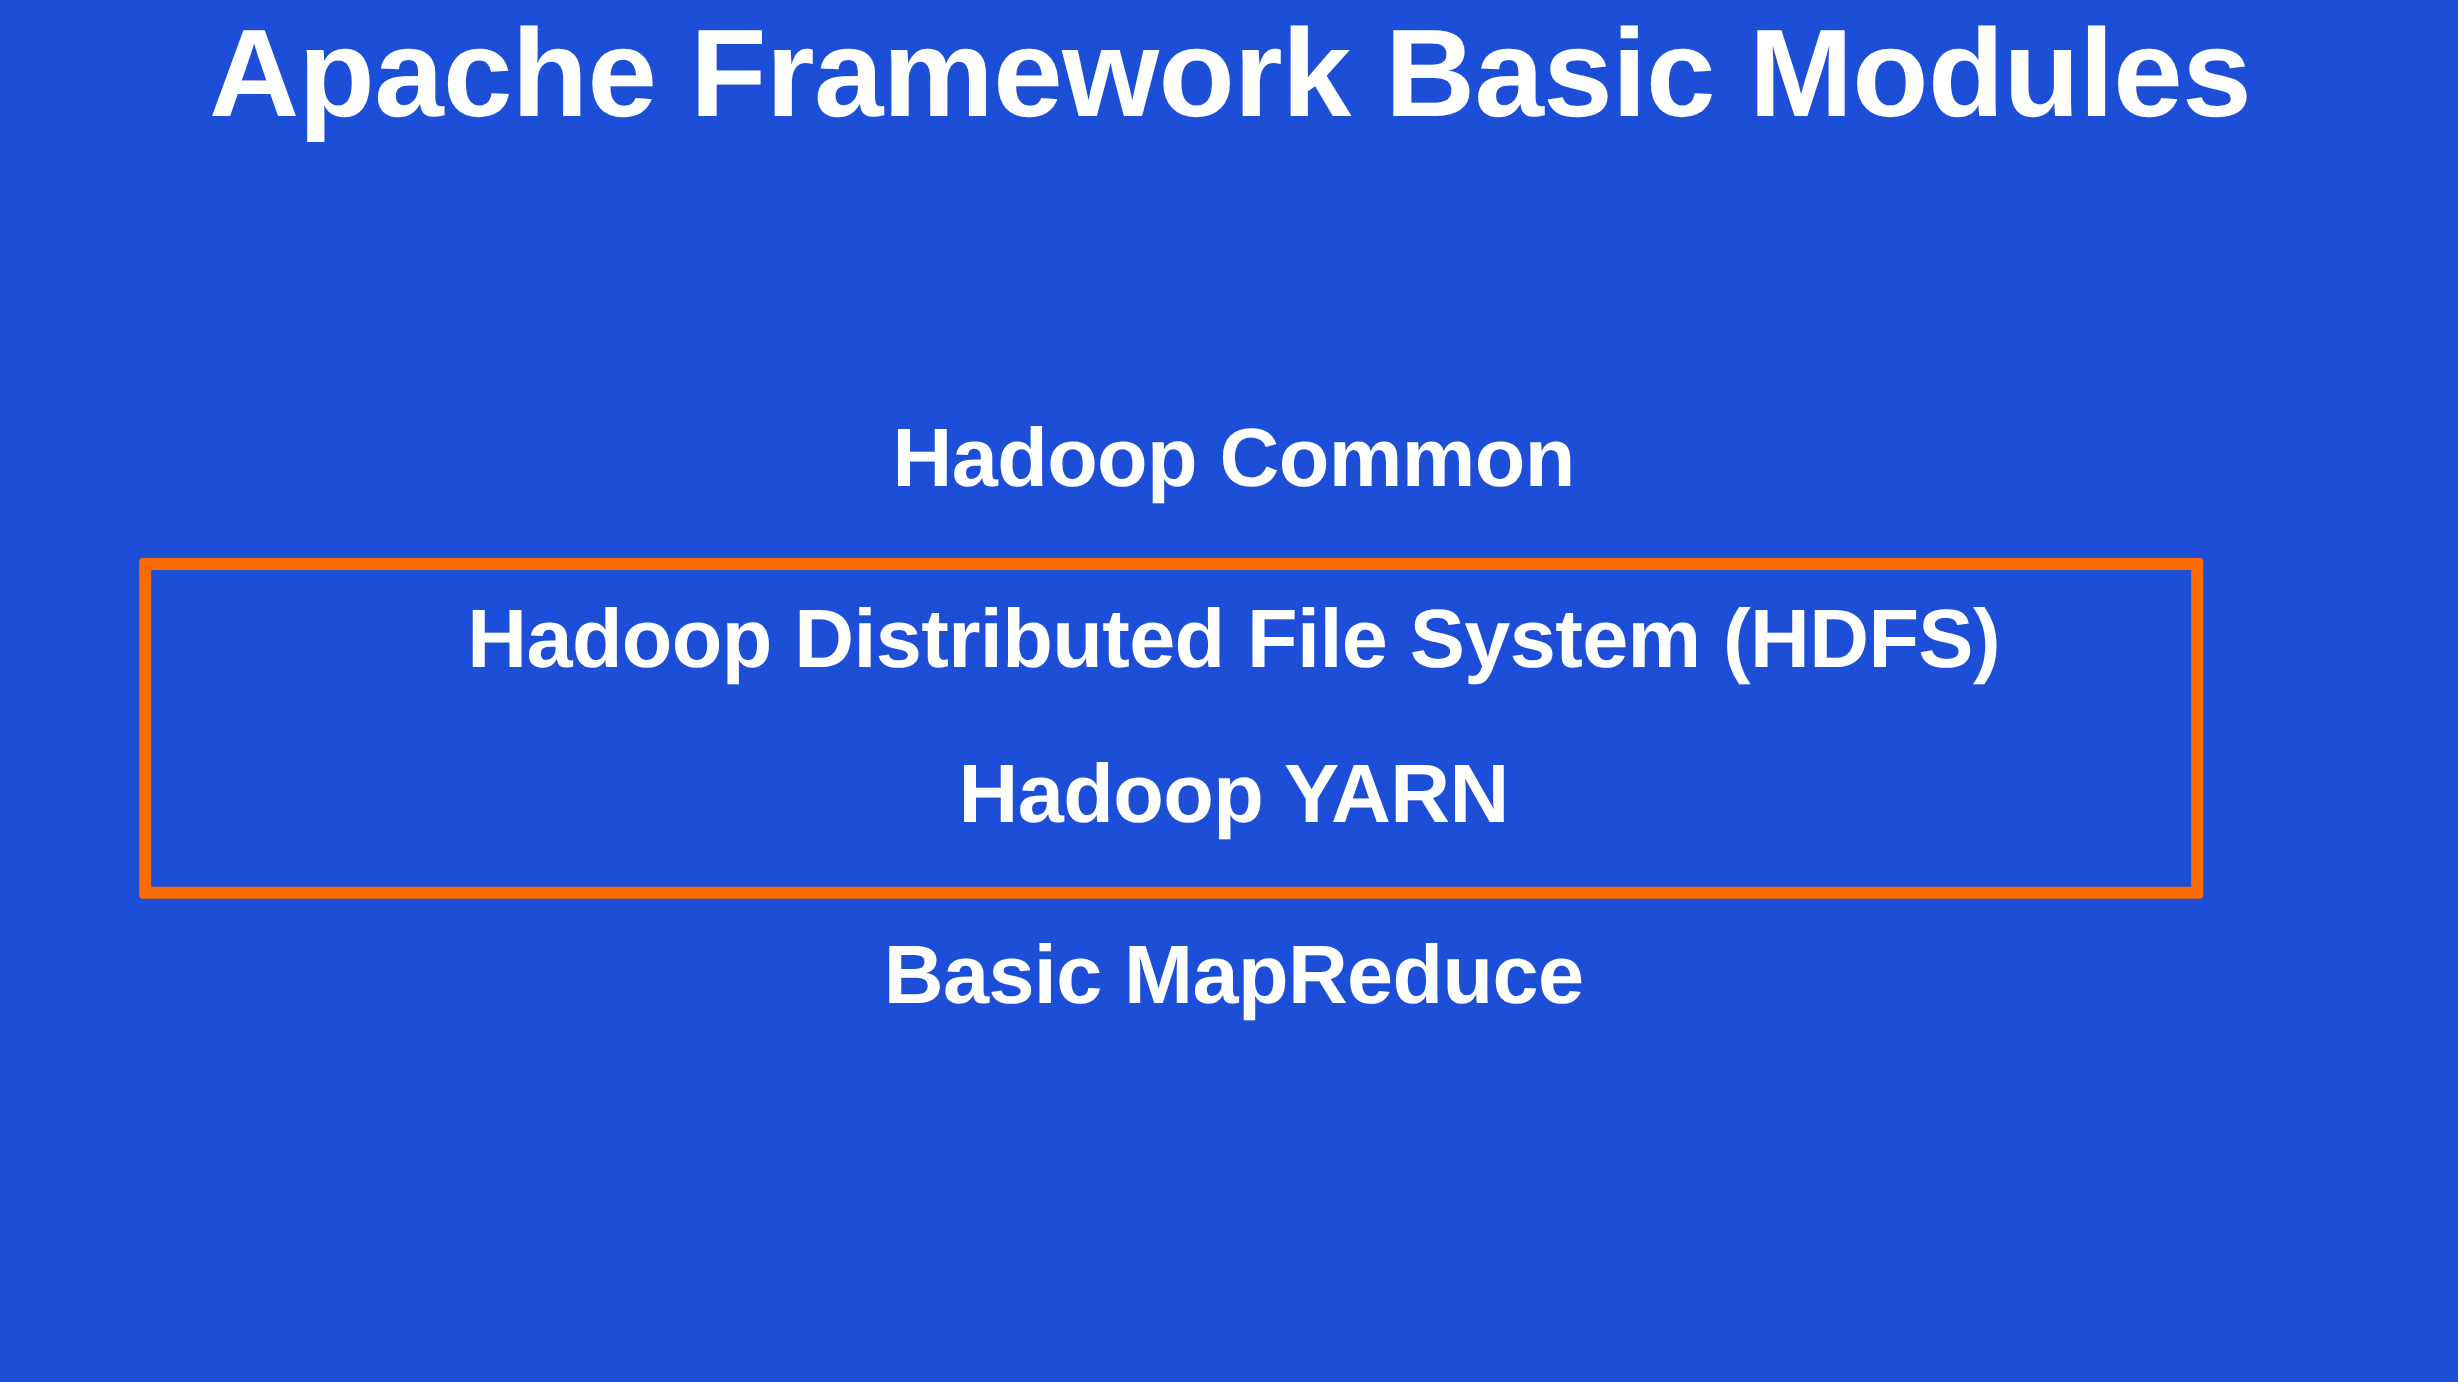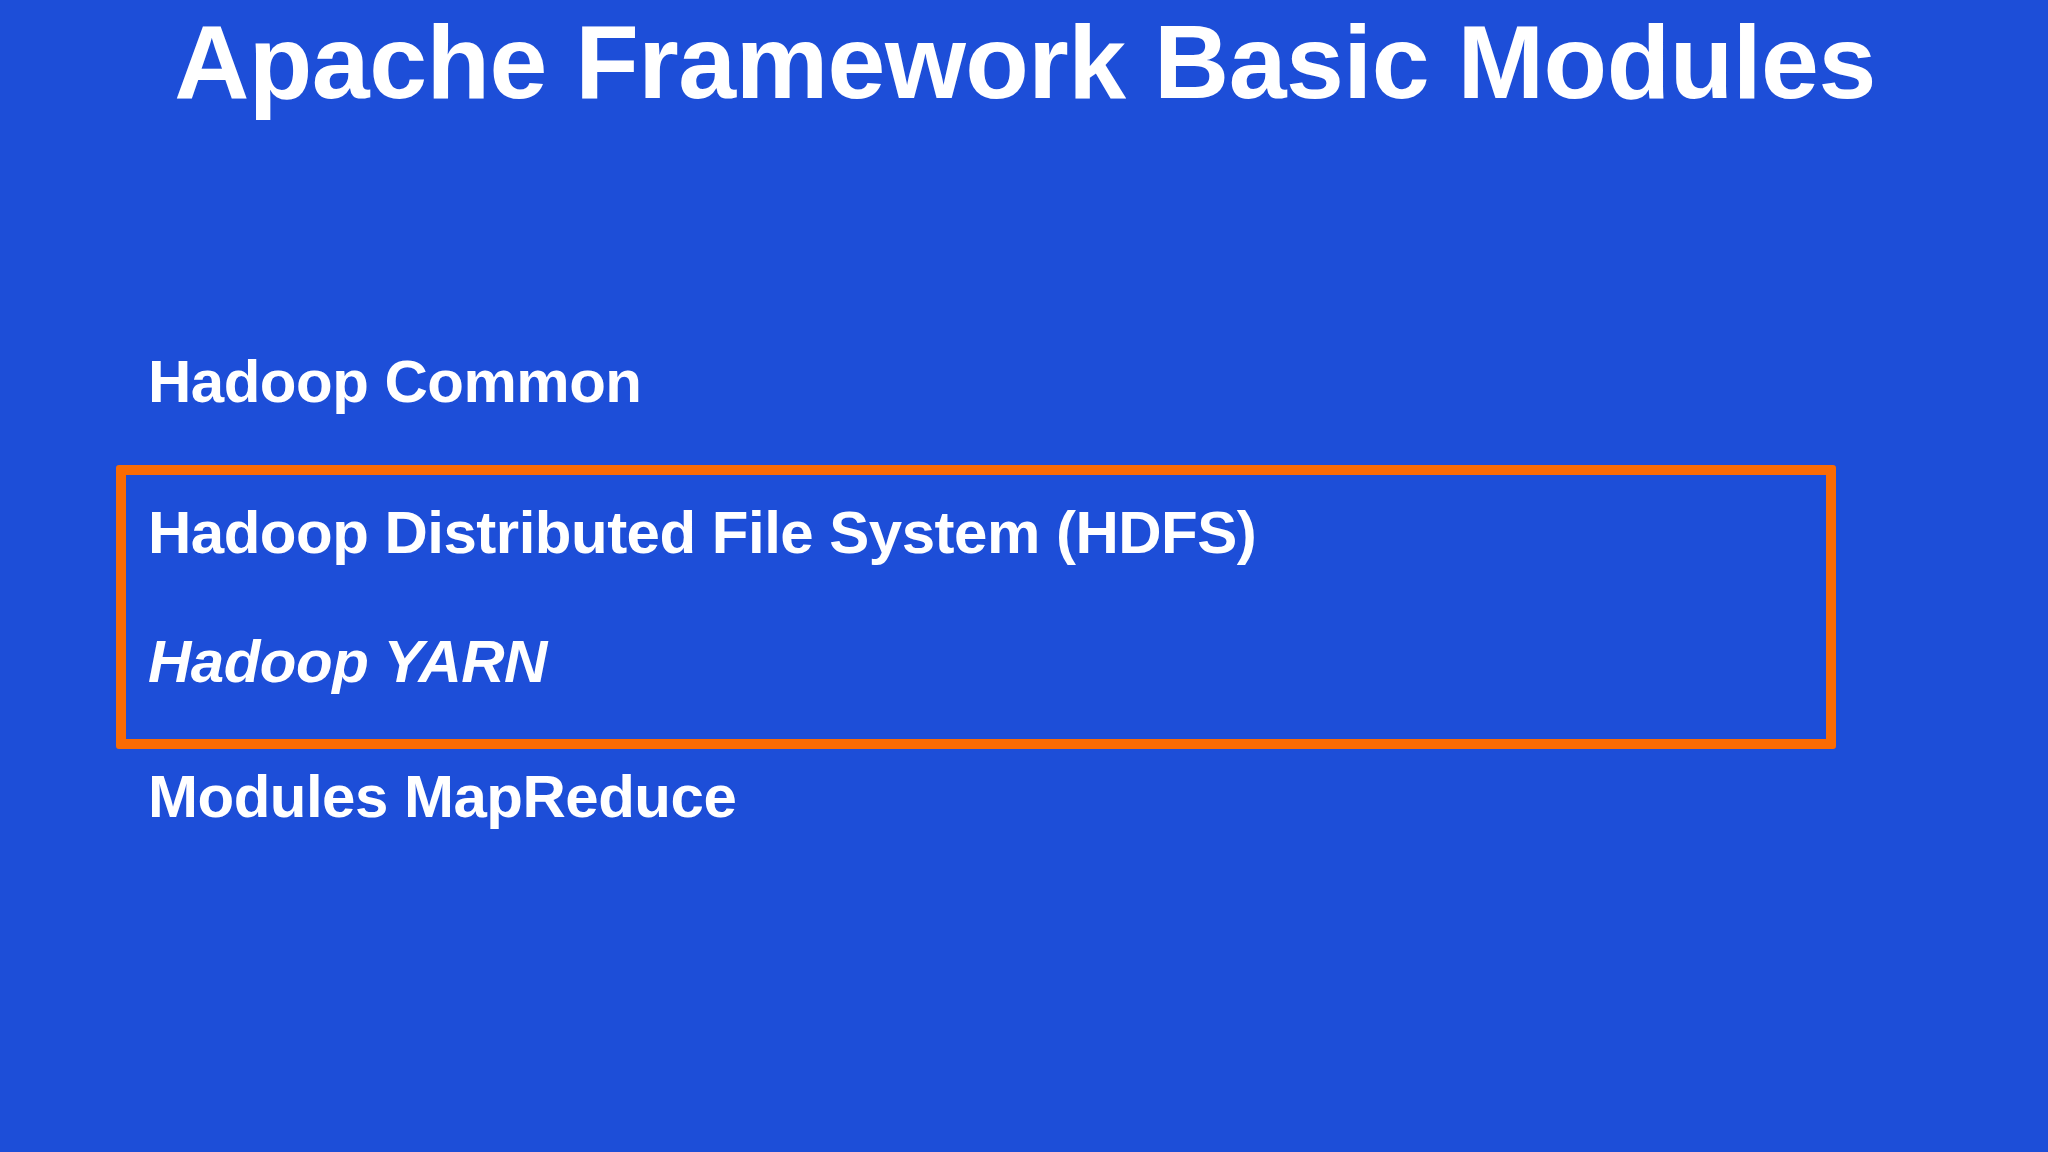"Hadoop Common" .module-item { font-size: 60px -> 69px; text-align: none -> center }
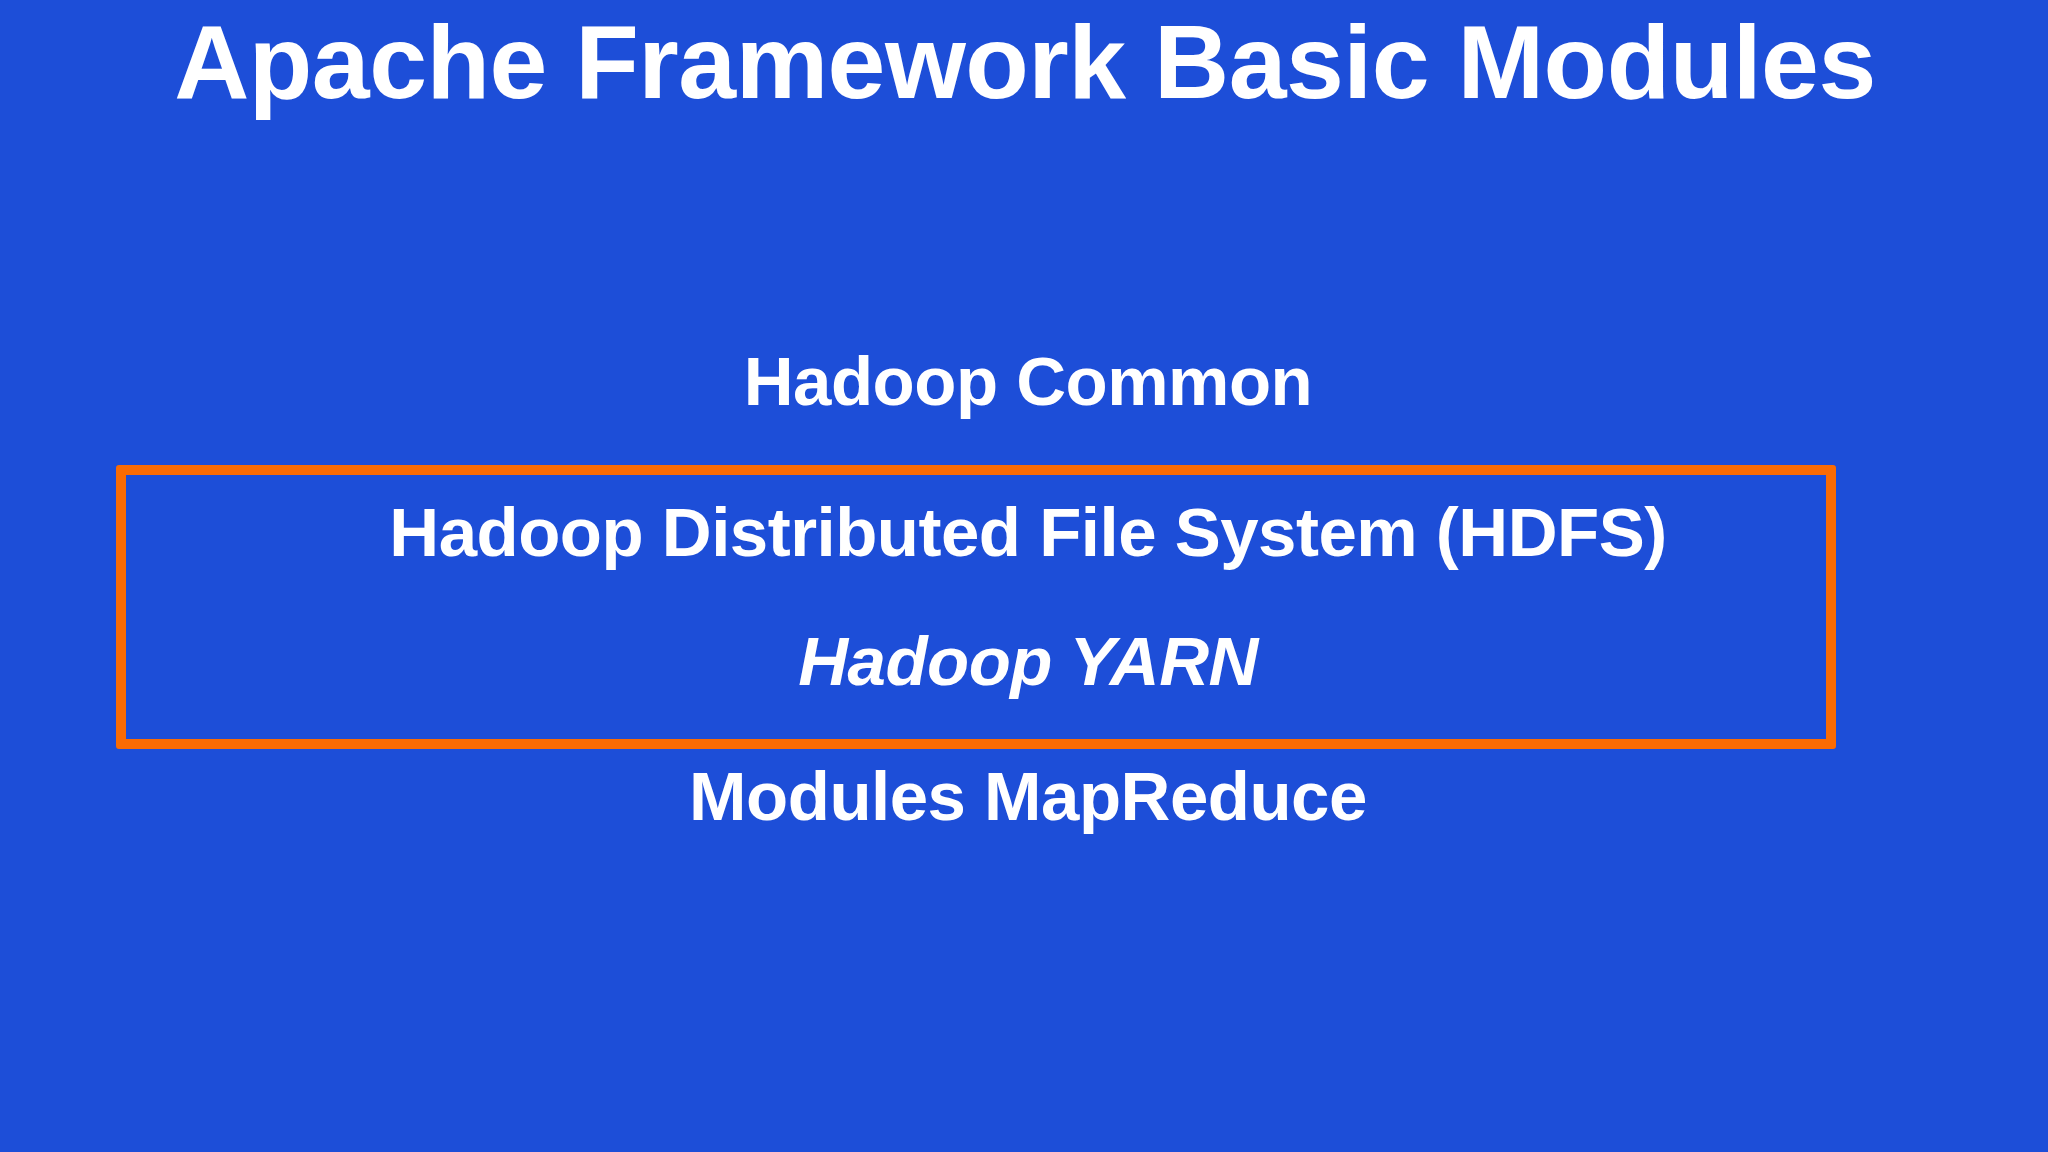"Hadoop YARN" .module-item.gap-yarn { font-style: italic -> none; margin-bottom: 32px -> 48px }
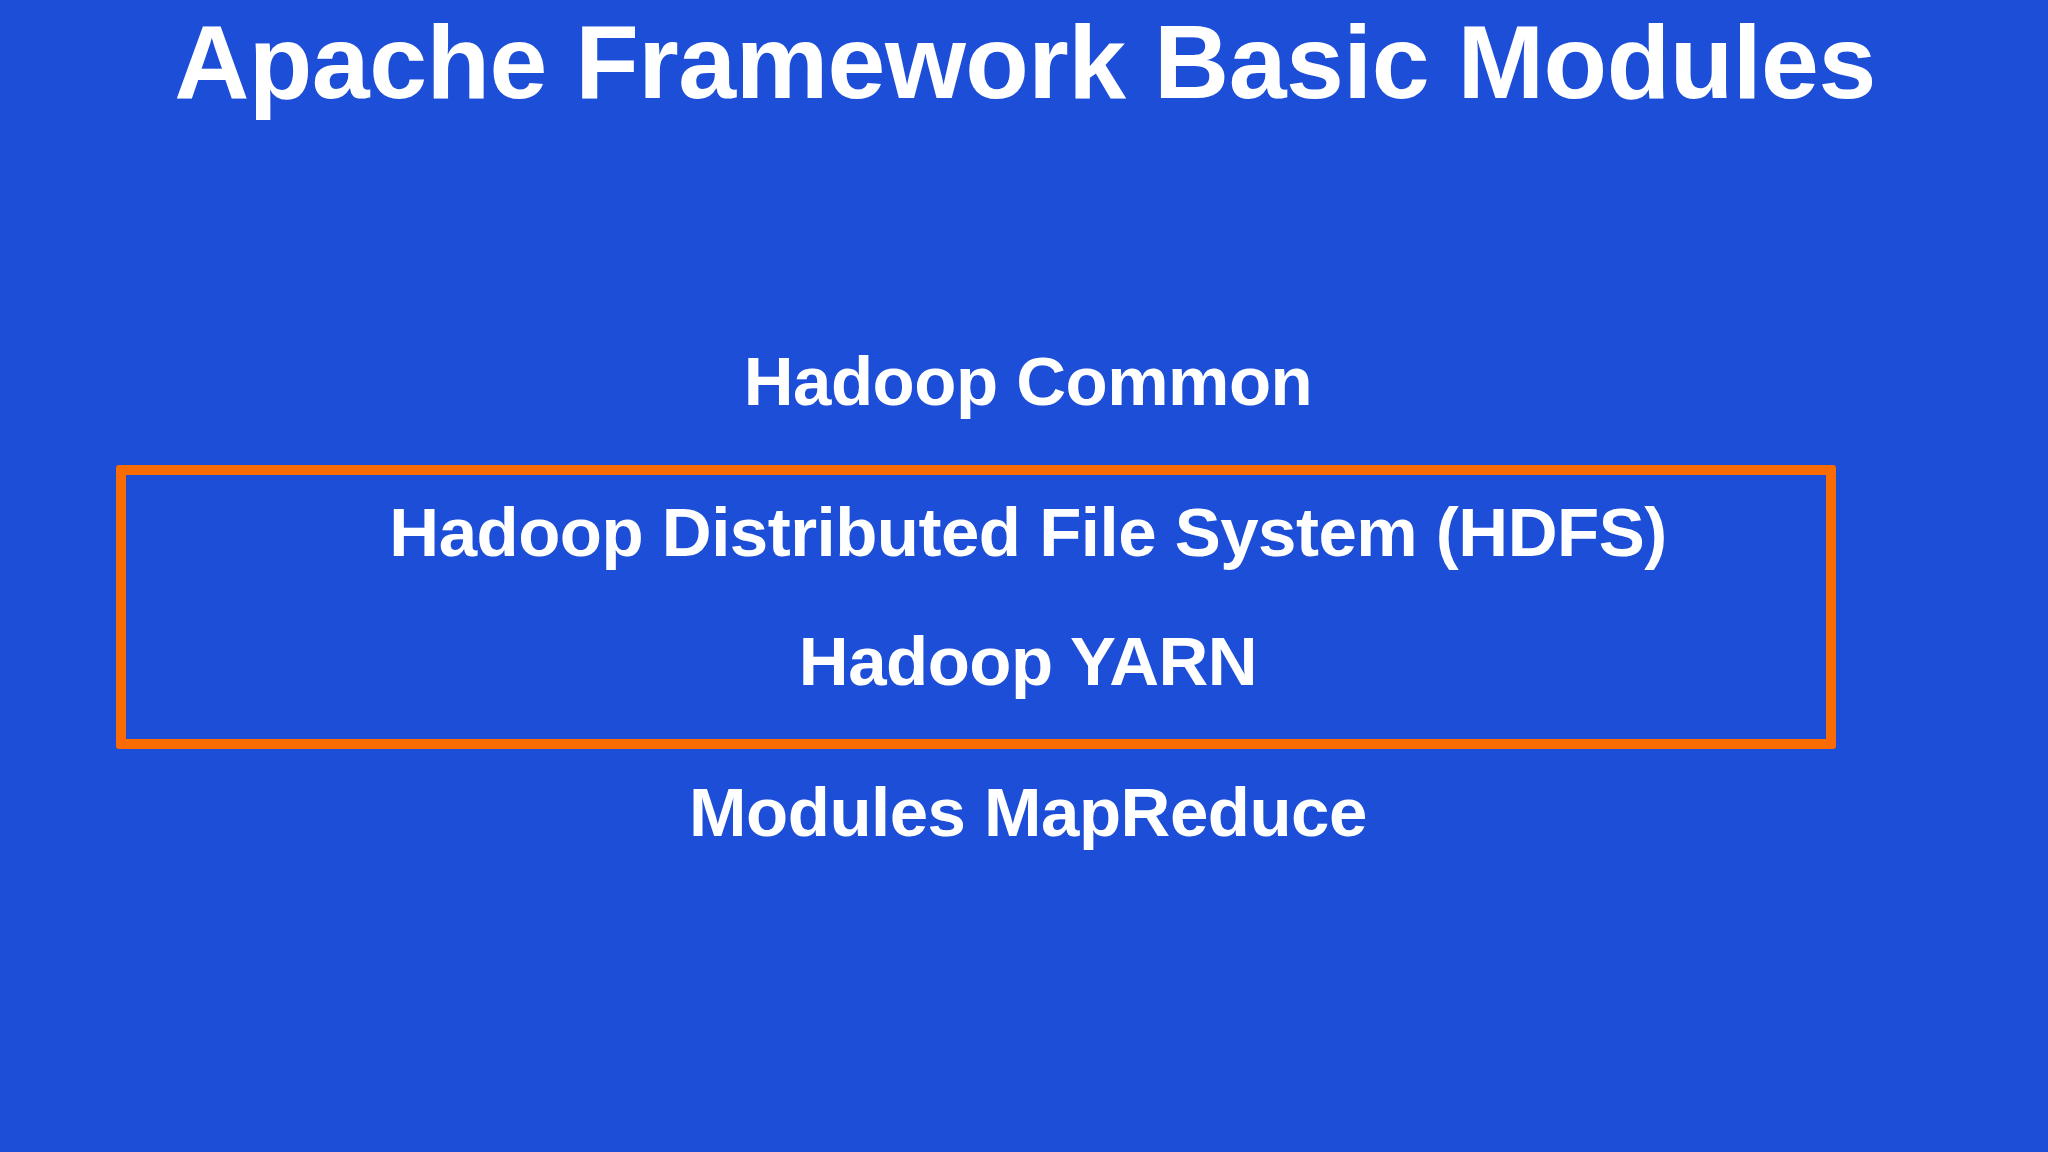"Modules MapReduce" div.module-item { text: Modules -> Basic }
